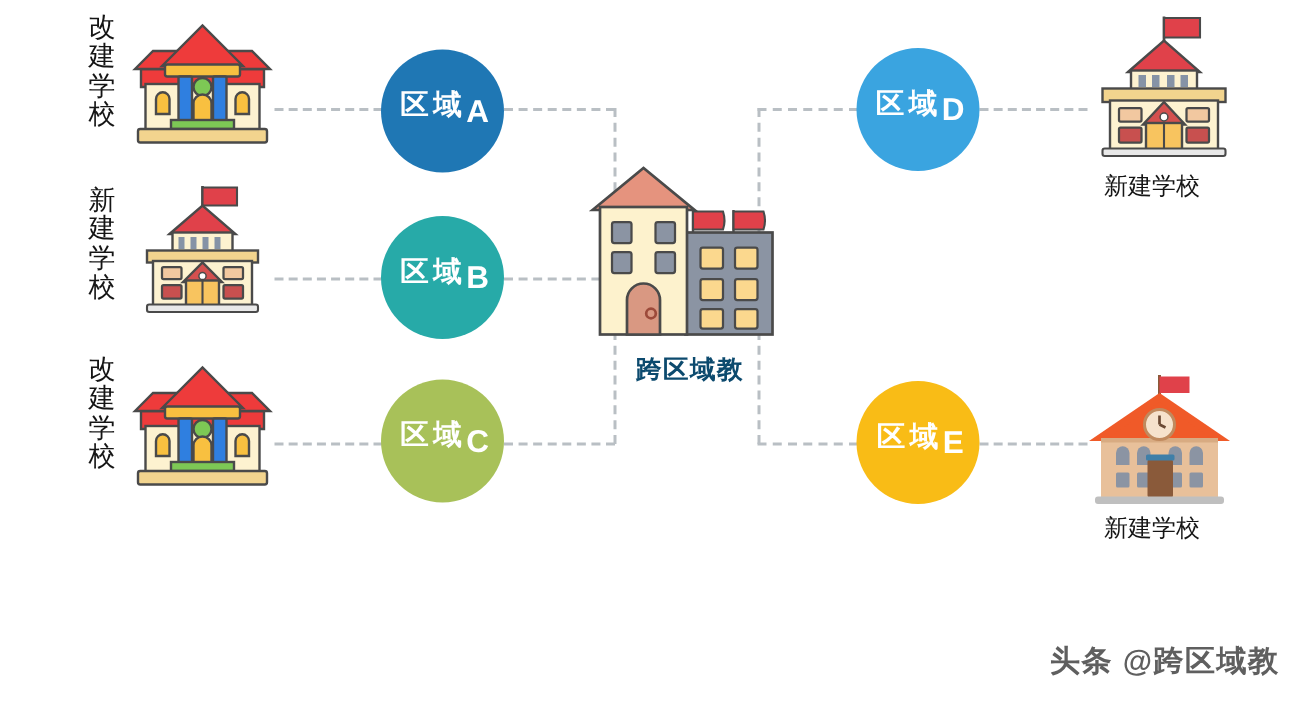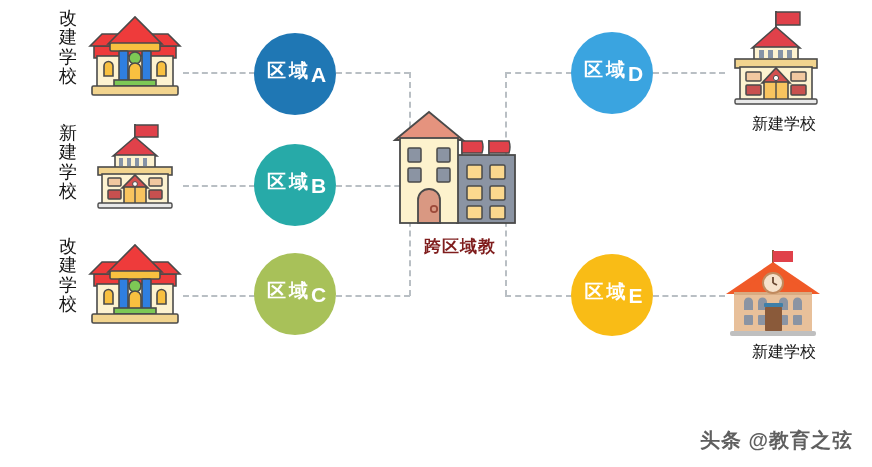"新建学校" .hlabel { text-align: right -> left }
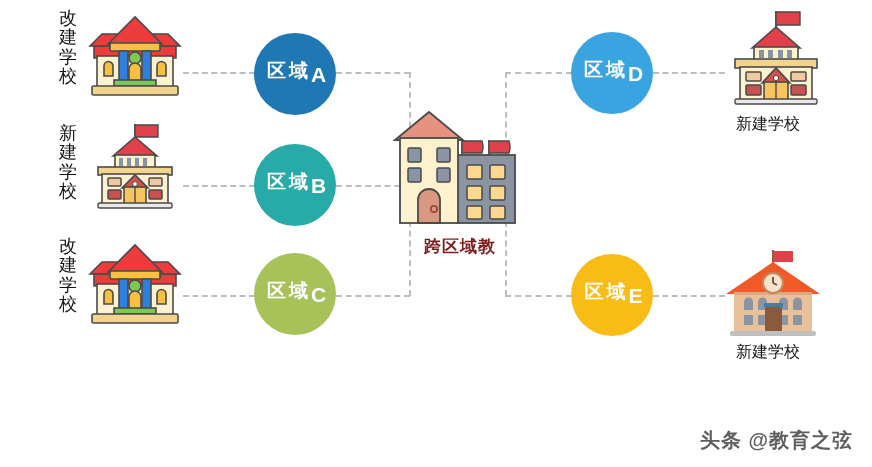"跨区域教" .center-label { color: #7f1d1d -> #0c4a6e }
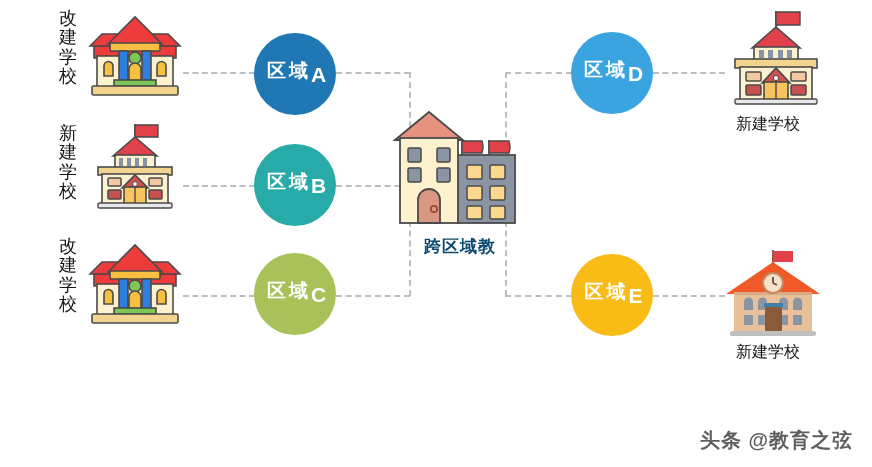"头条 @教育之弦" div.watermark { text: @教育之弦 -> @跨区域教 }
